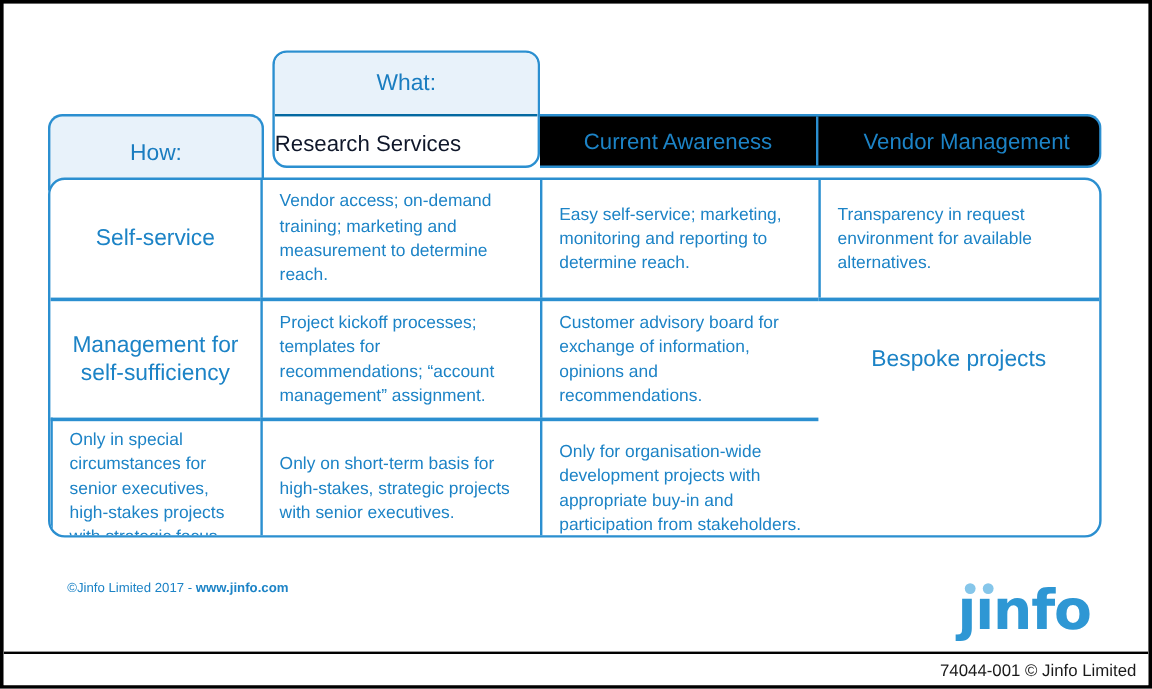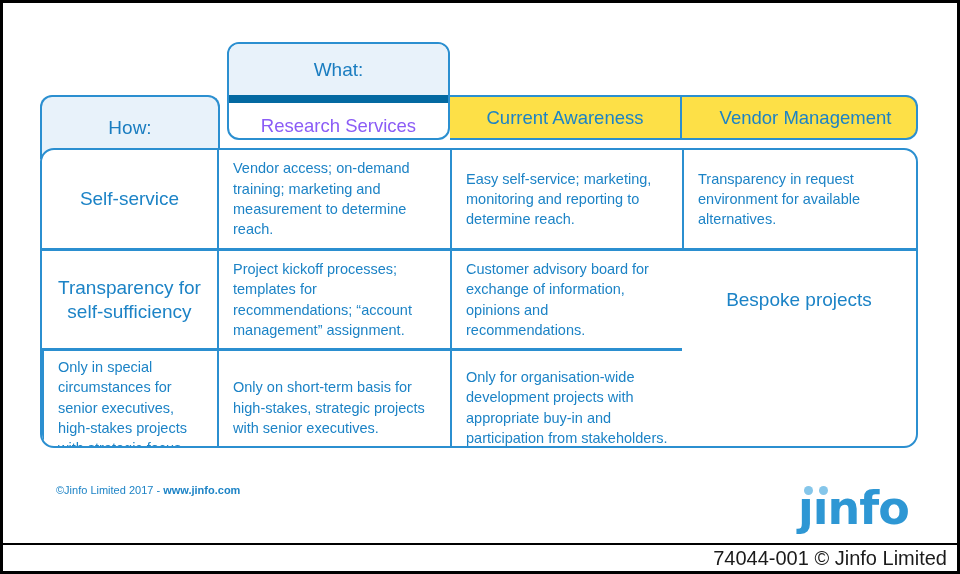"What:" .what-tab { border-bottom: 8px solid #0369a1 -> 2px solid #0369a1 }
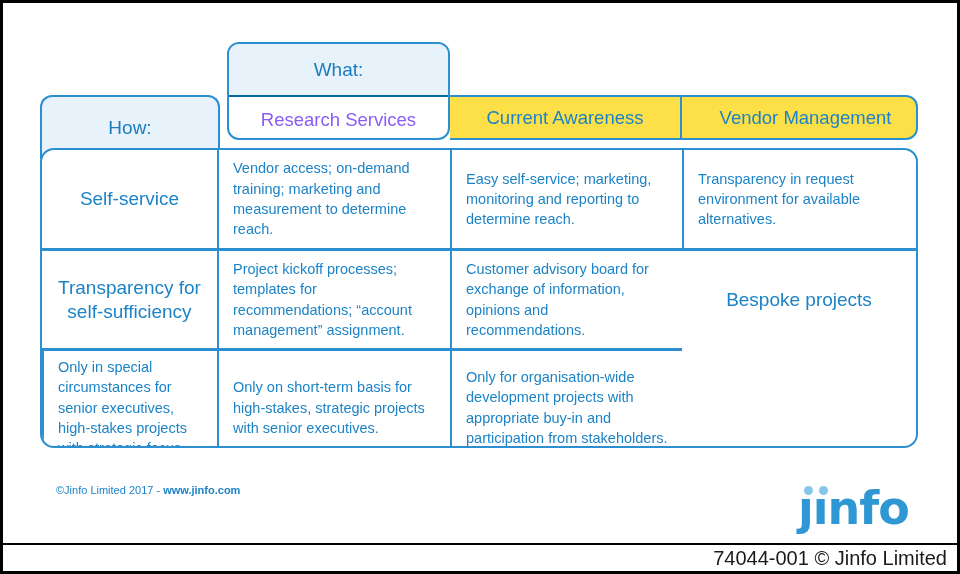"Research Services" .what-colhead { color: #8b5cf6 -> #0f172a; justify-content: center -> none }
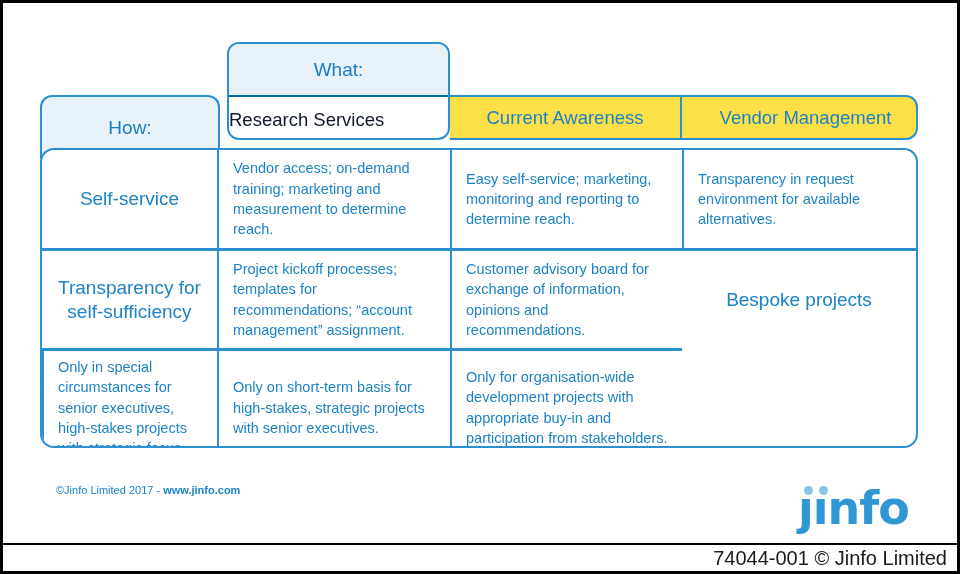"Current Awareness" .header-ext { background: #fde047 -> #000000 }
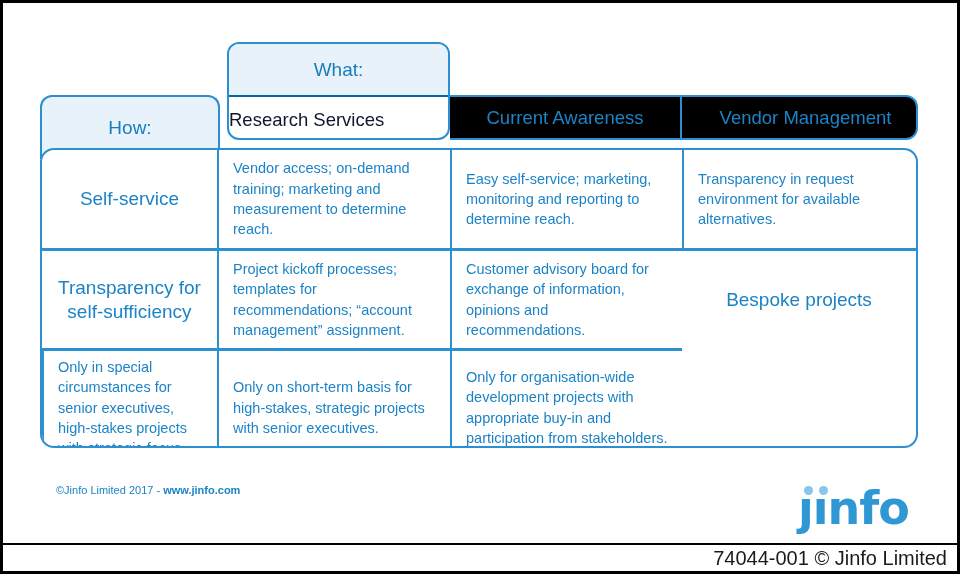"Transparency for self-sufficiency" div.cell { text: Transparency -> Management }
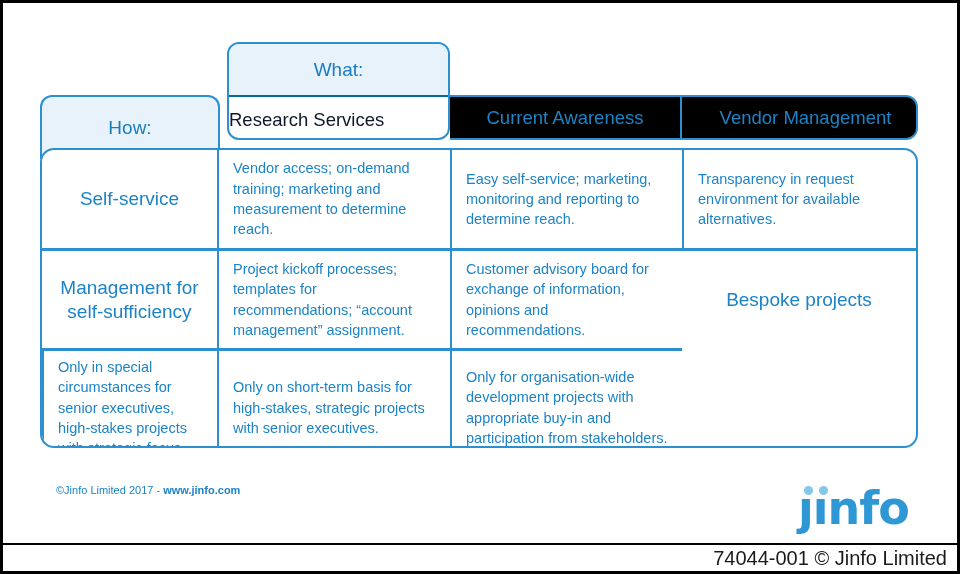"74044-001 © Jinfo Limited" .bottom-bar { font-size: 20px -> 14px }
